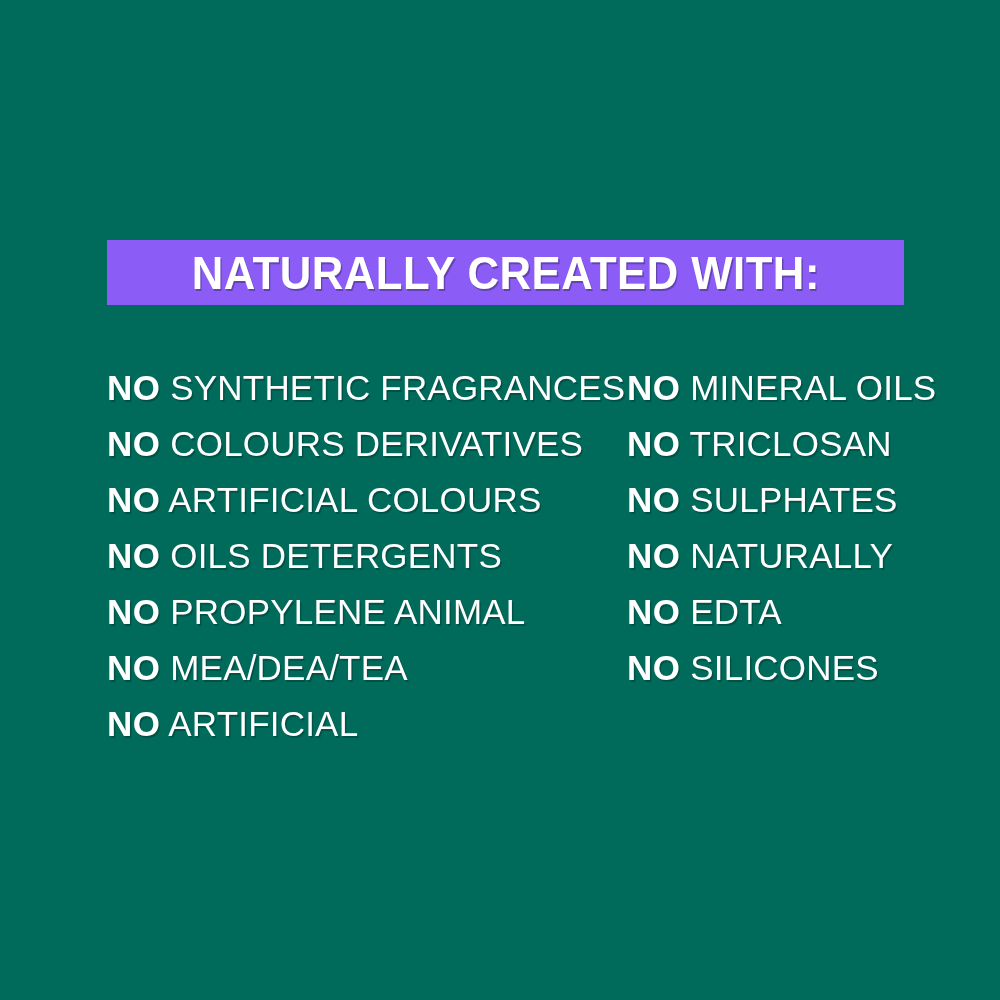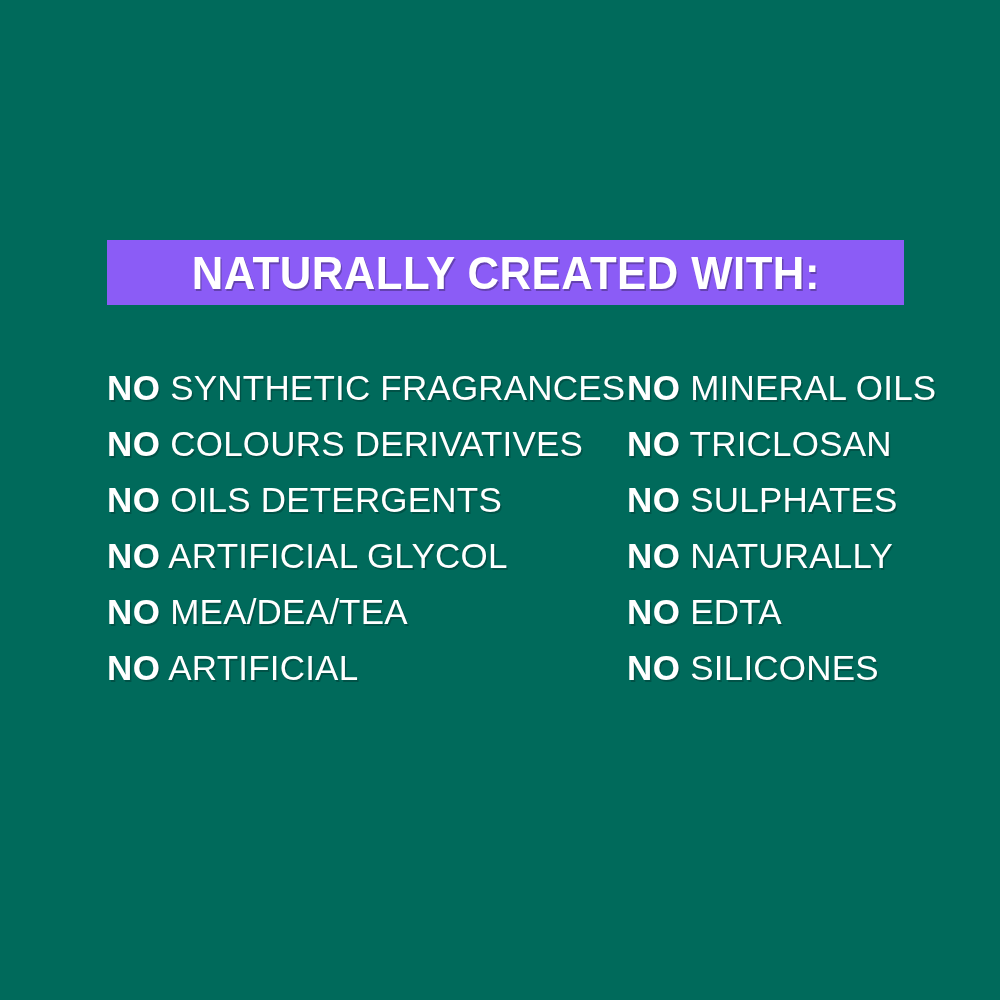"NO ARTIFICIAL COLOURS" div.list-item { html: none -> <div> <span>NO</span> <span>ARTIFICIAL COLOURS</span> </div> }
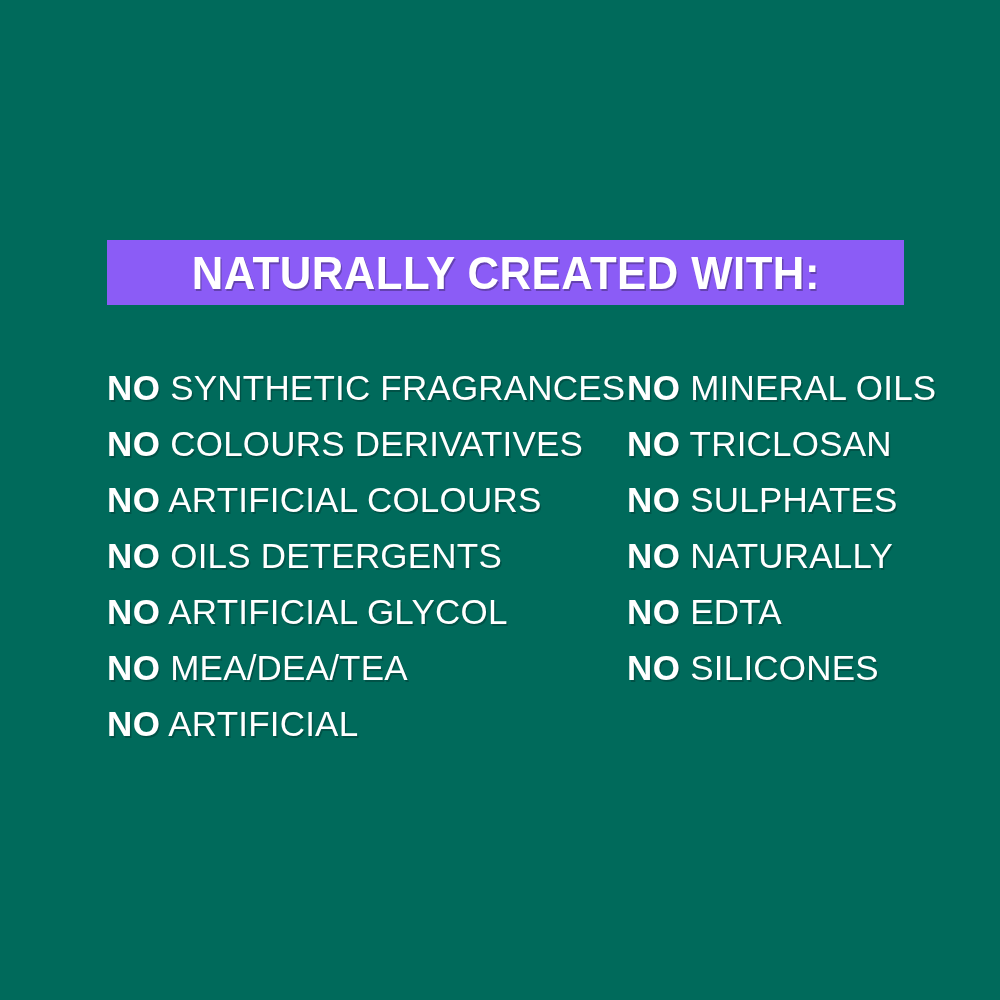"ARTIFICIAL GLYCOL" span.term { text: ARTIFICIAL GLYCOL -> PROPYLENE ANIMAL }
